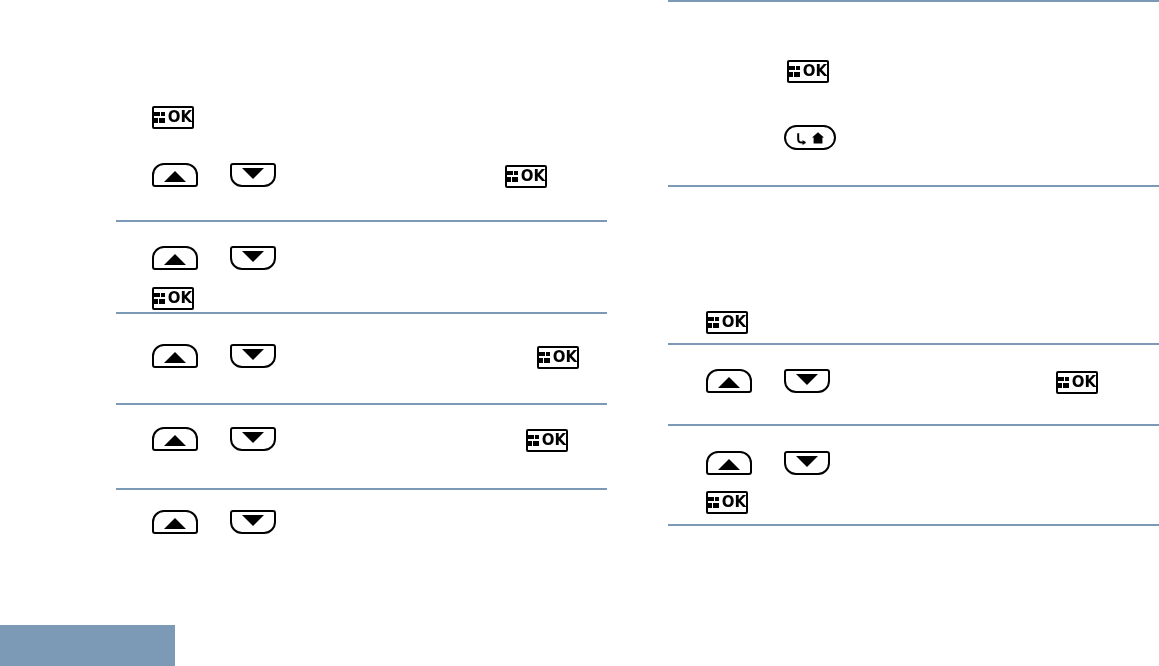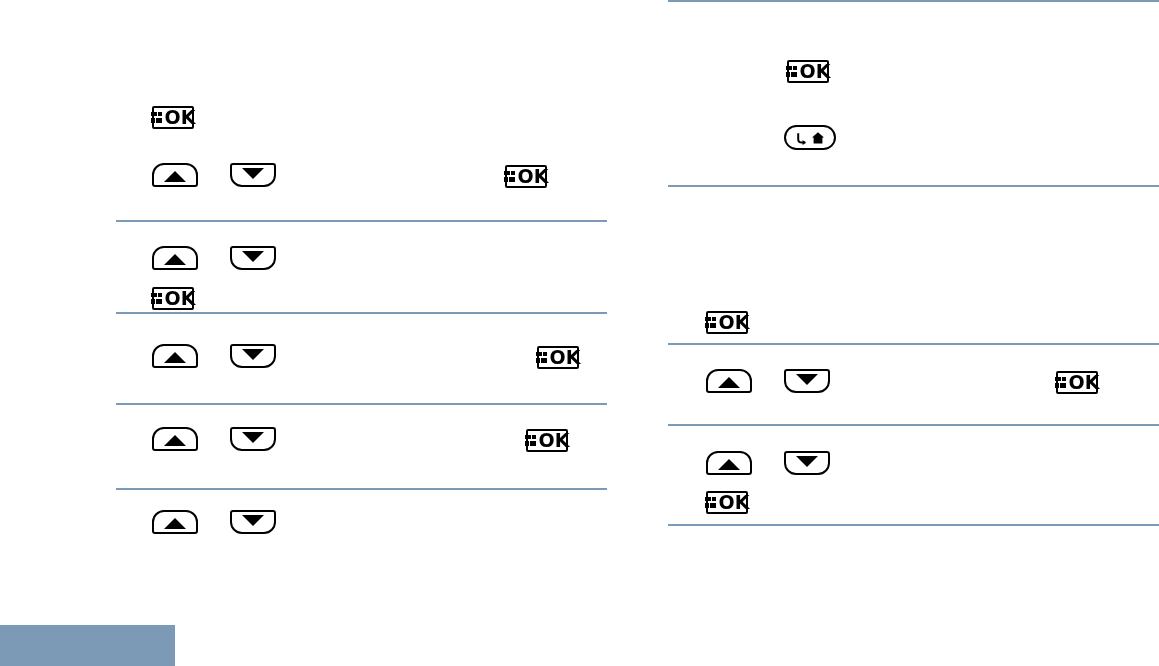"OK" .key-ok .ok-text { font-size: 19px -> 15px }
